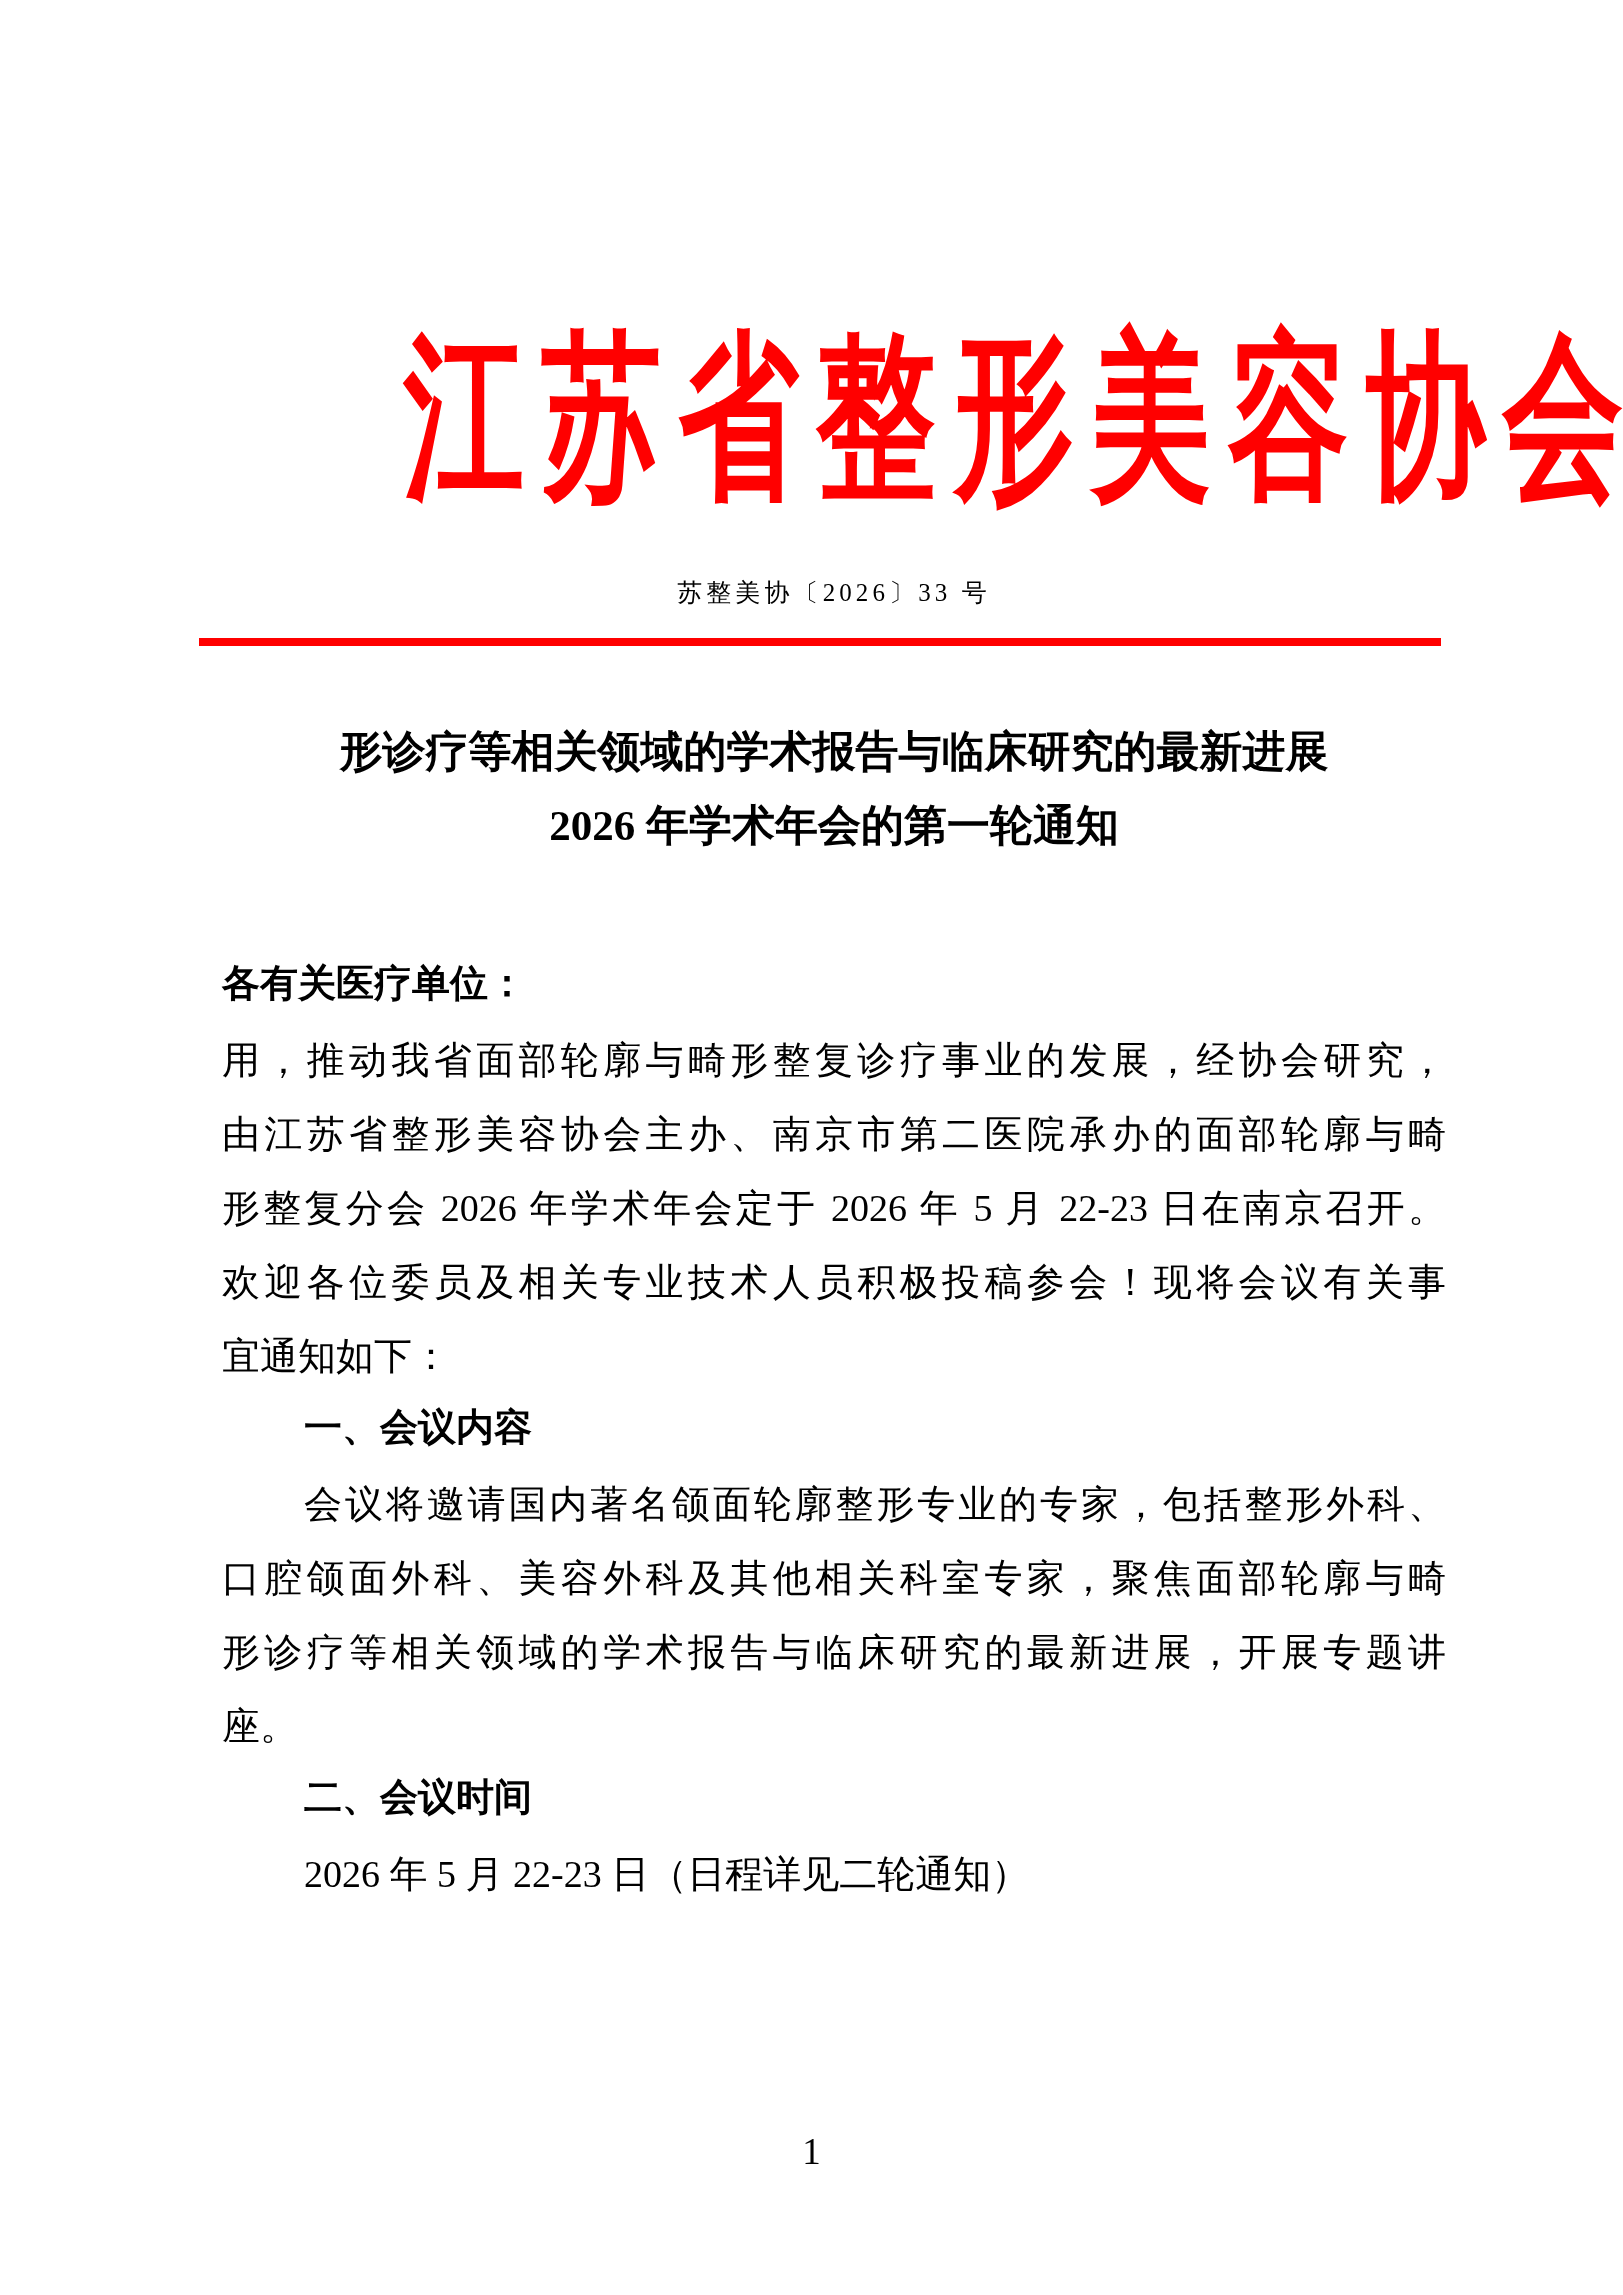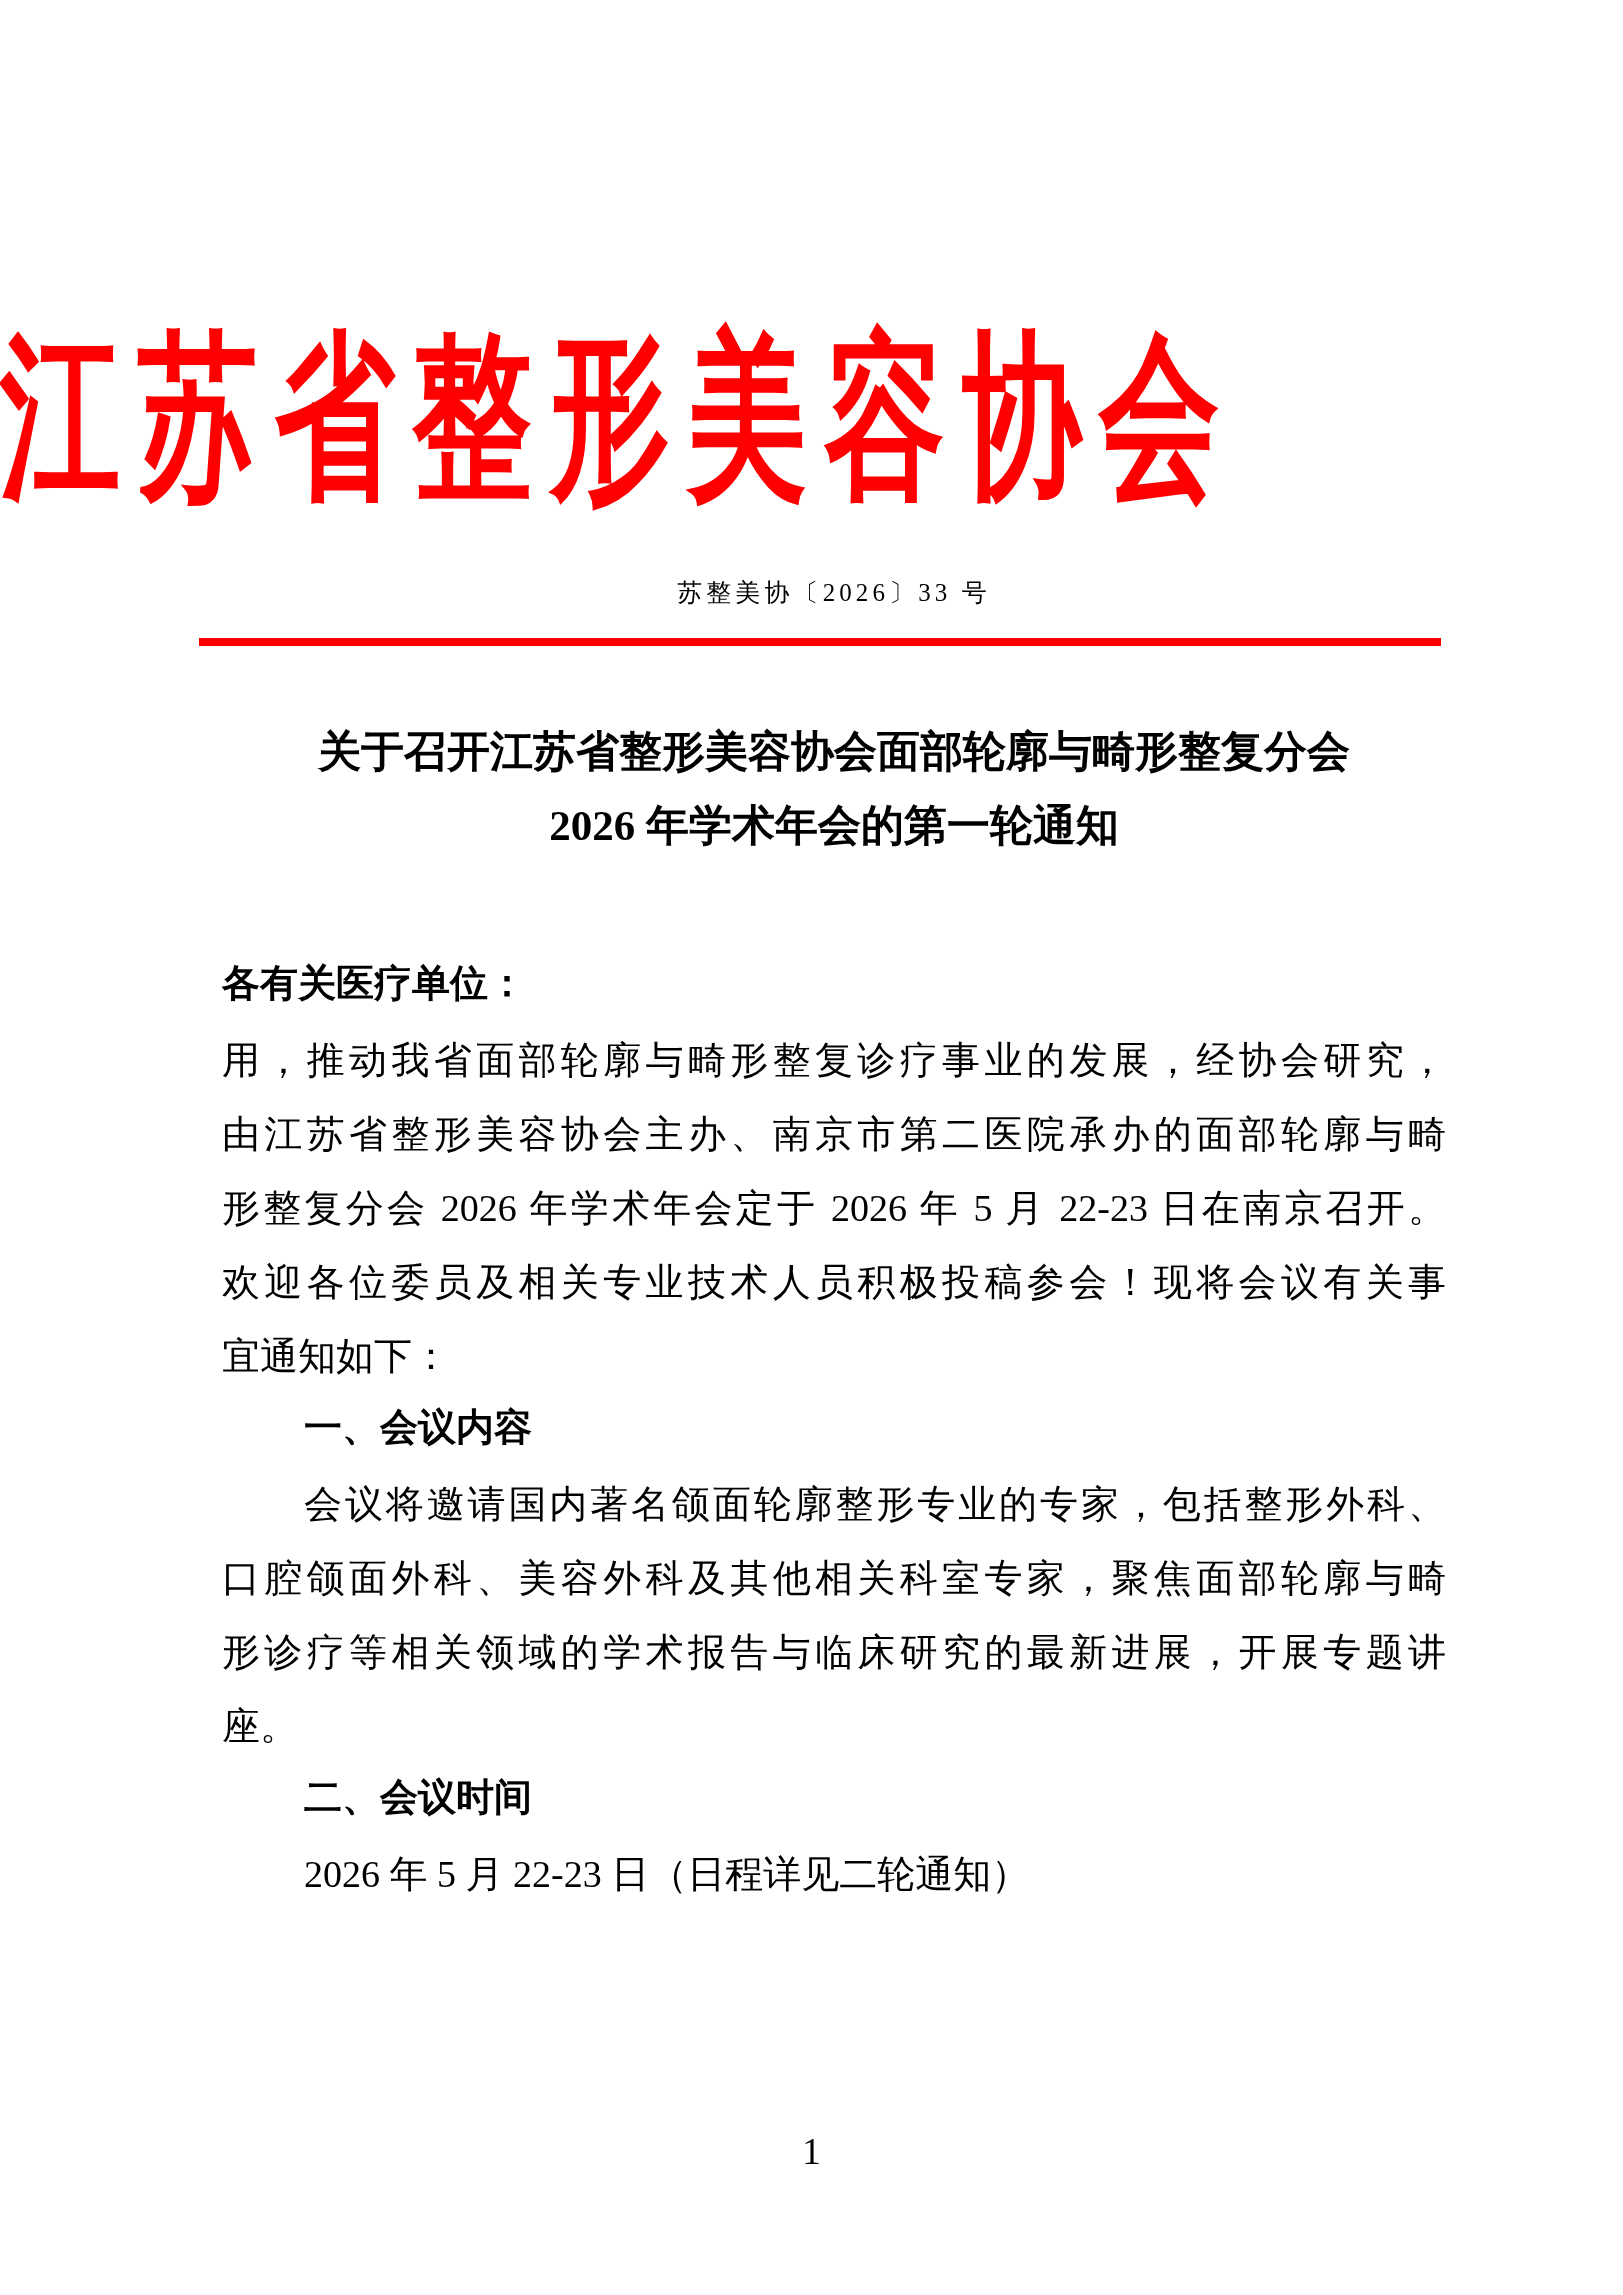"江苏省整形美容协会" .masthead { text-align: left -> right }
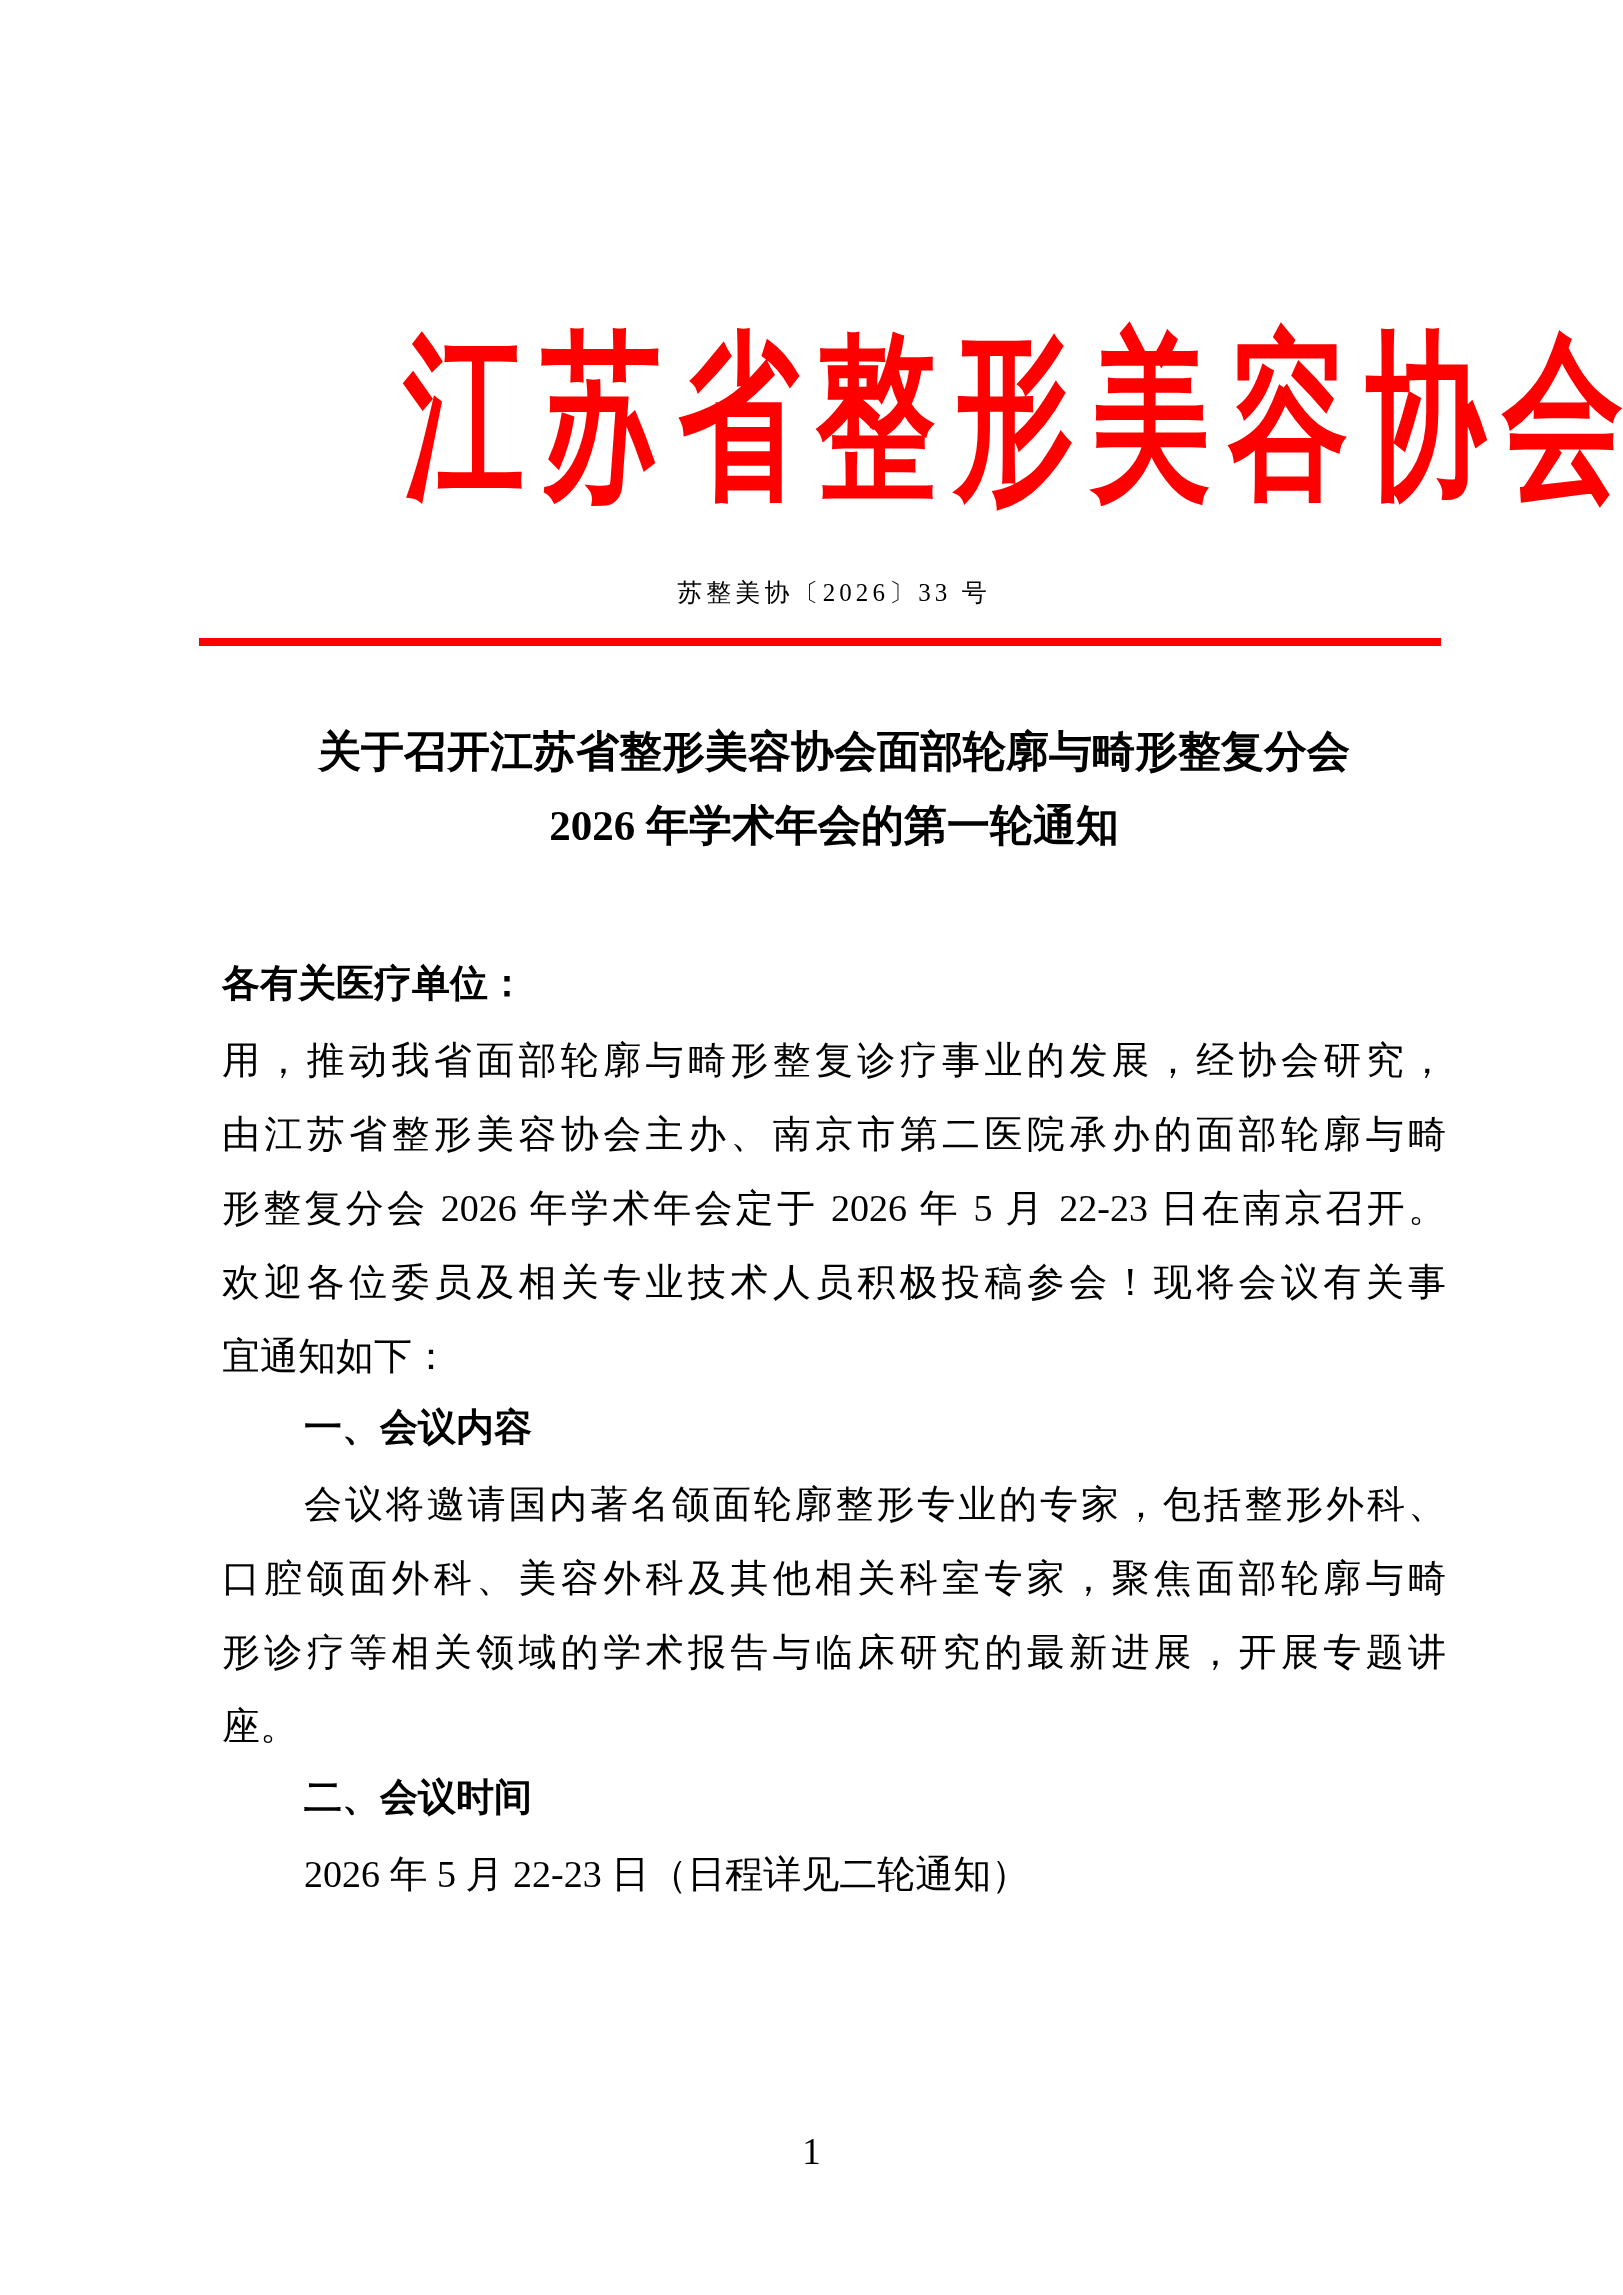"关于召开江苏省整形美容协会面部轮廓与畸形整复分会" div { text: 关于召开江苏省整形美容协会面部轮廓与畸形整复分会 -> 形诊疗等相关领域的学术报告与临床研究的最新进展 }
